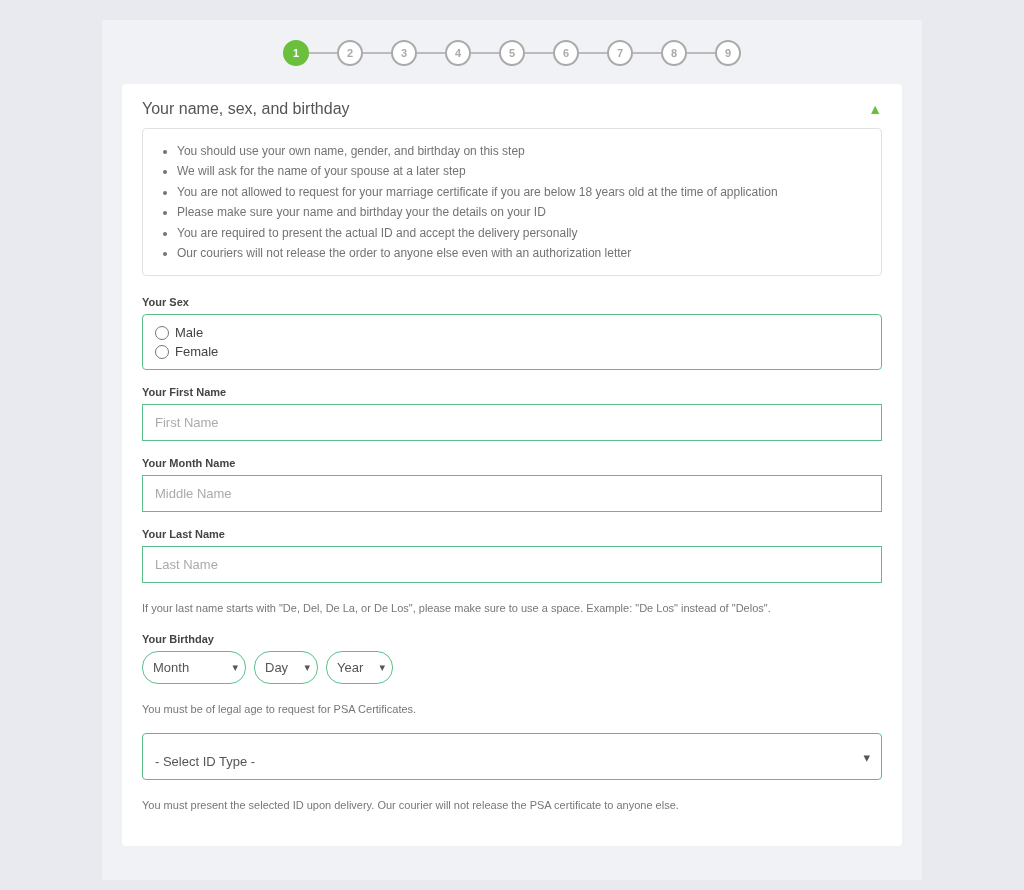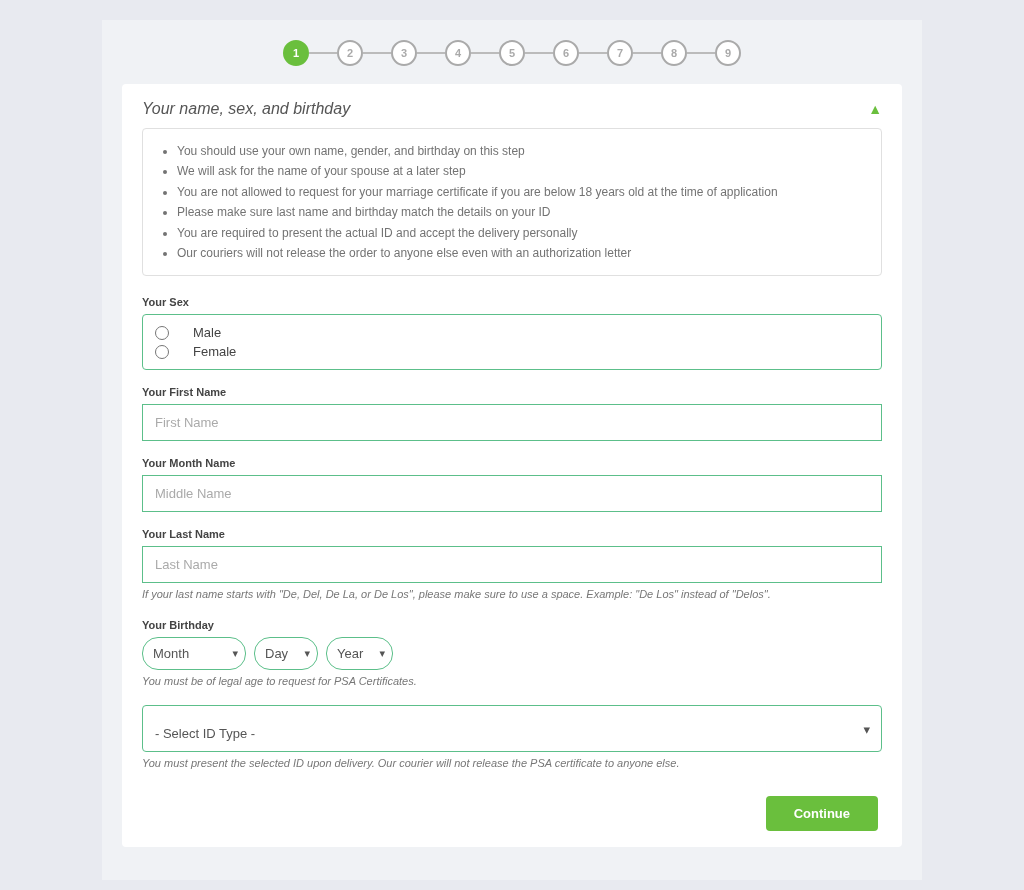"Your name, sex, and birthday" .section-title { font-style: italic -> none }
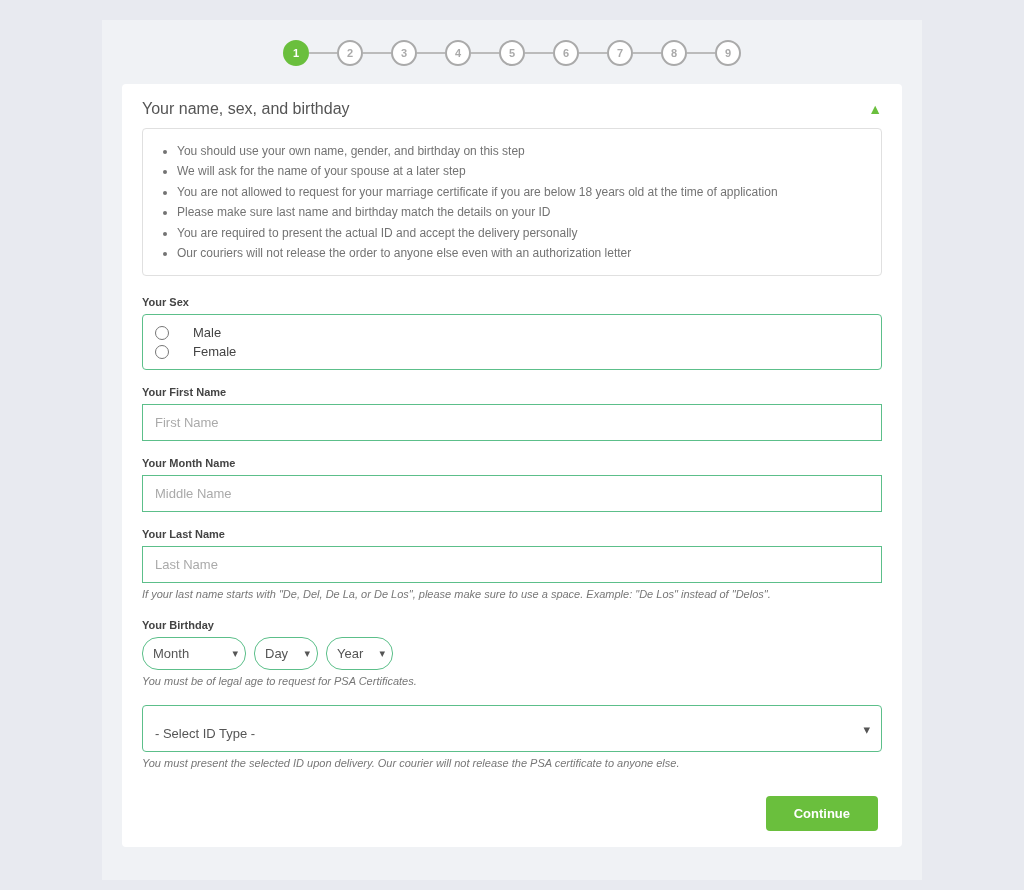"Please make sure last name" li { text: last name and birthday match -> your name and birthday your }
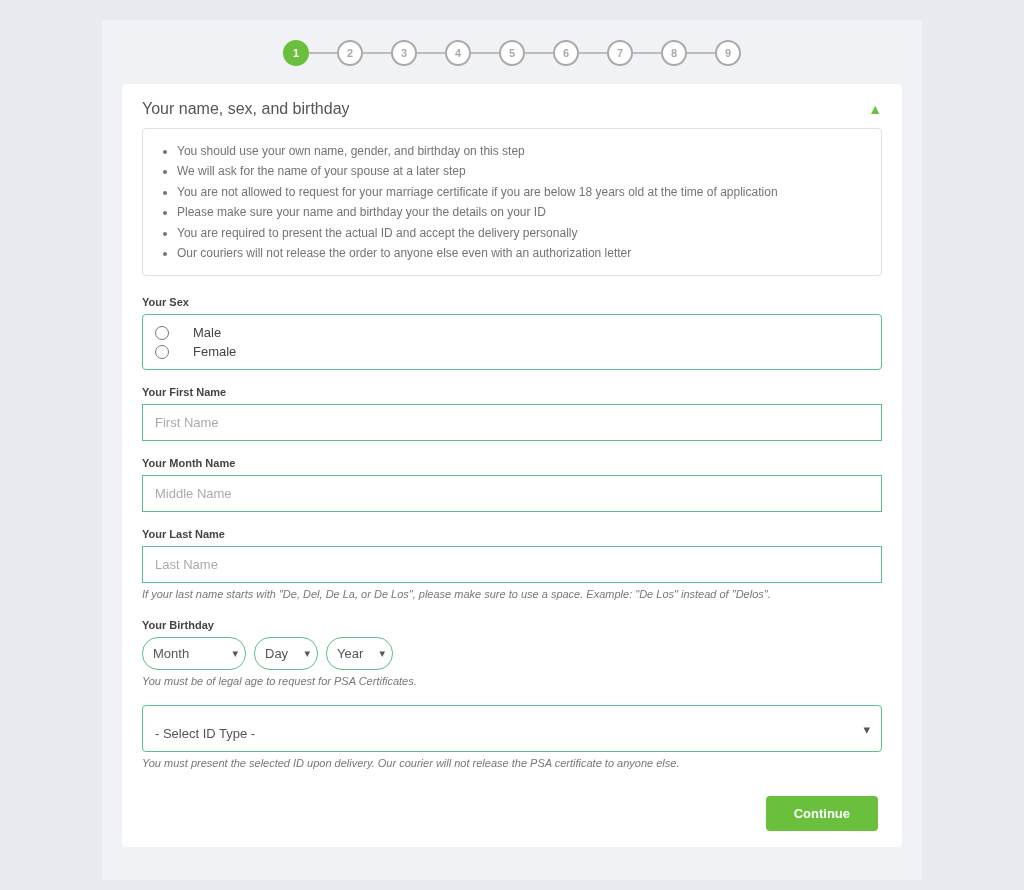"Male" .radio-option { gap: 24px -> 6px }
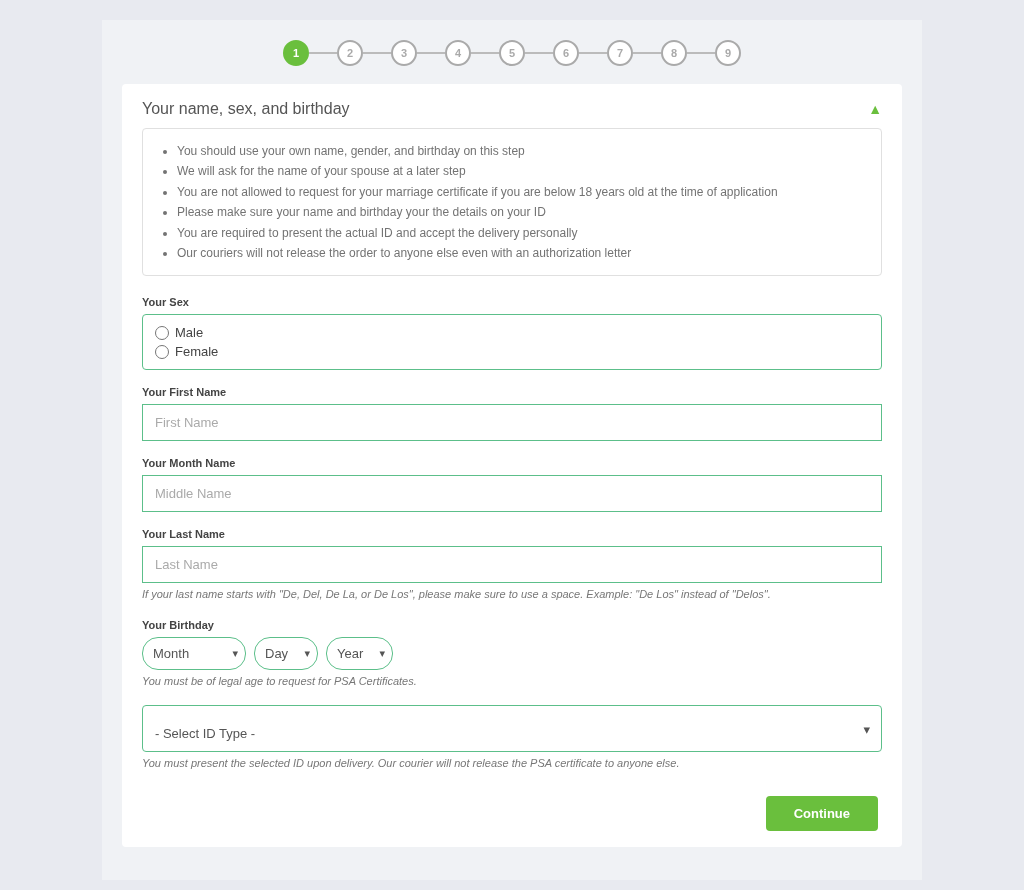"If your last name starts" .field-hint { font-style: italic -> none; margin-top: 4px -> 18px }
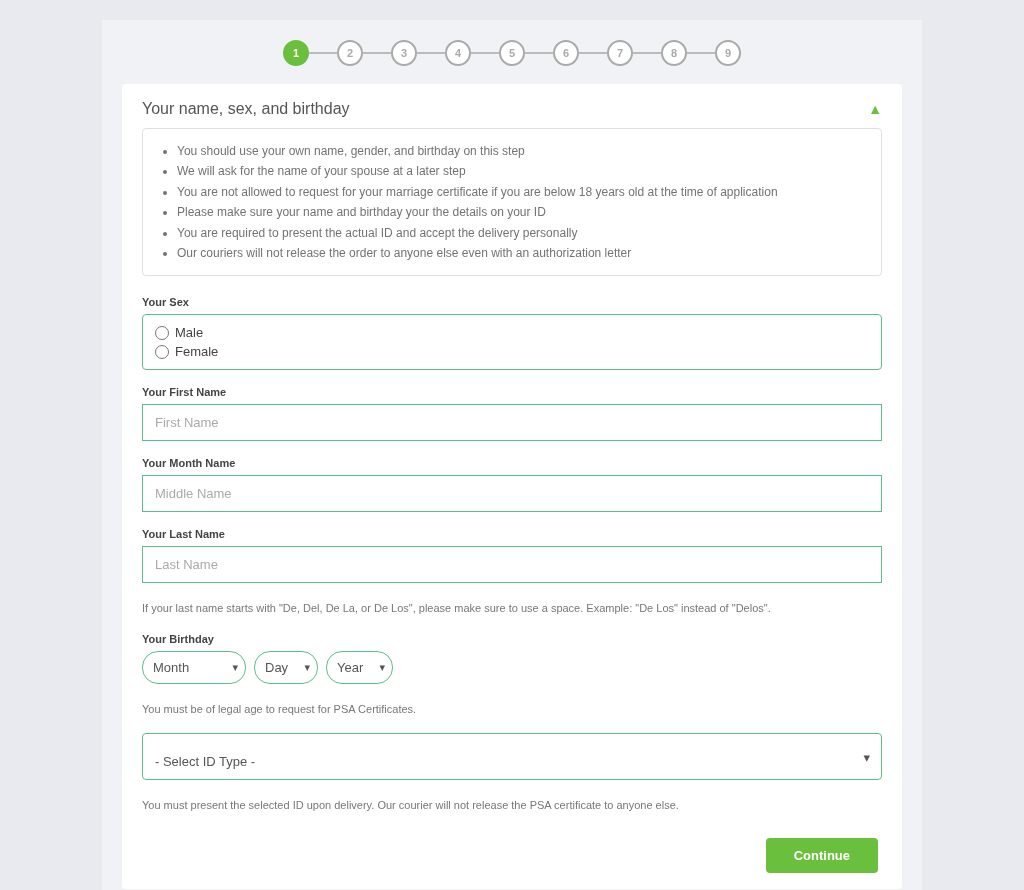"Continue" div.button-row { html: <div> <button>Continue</button> </div> -> none }
